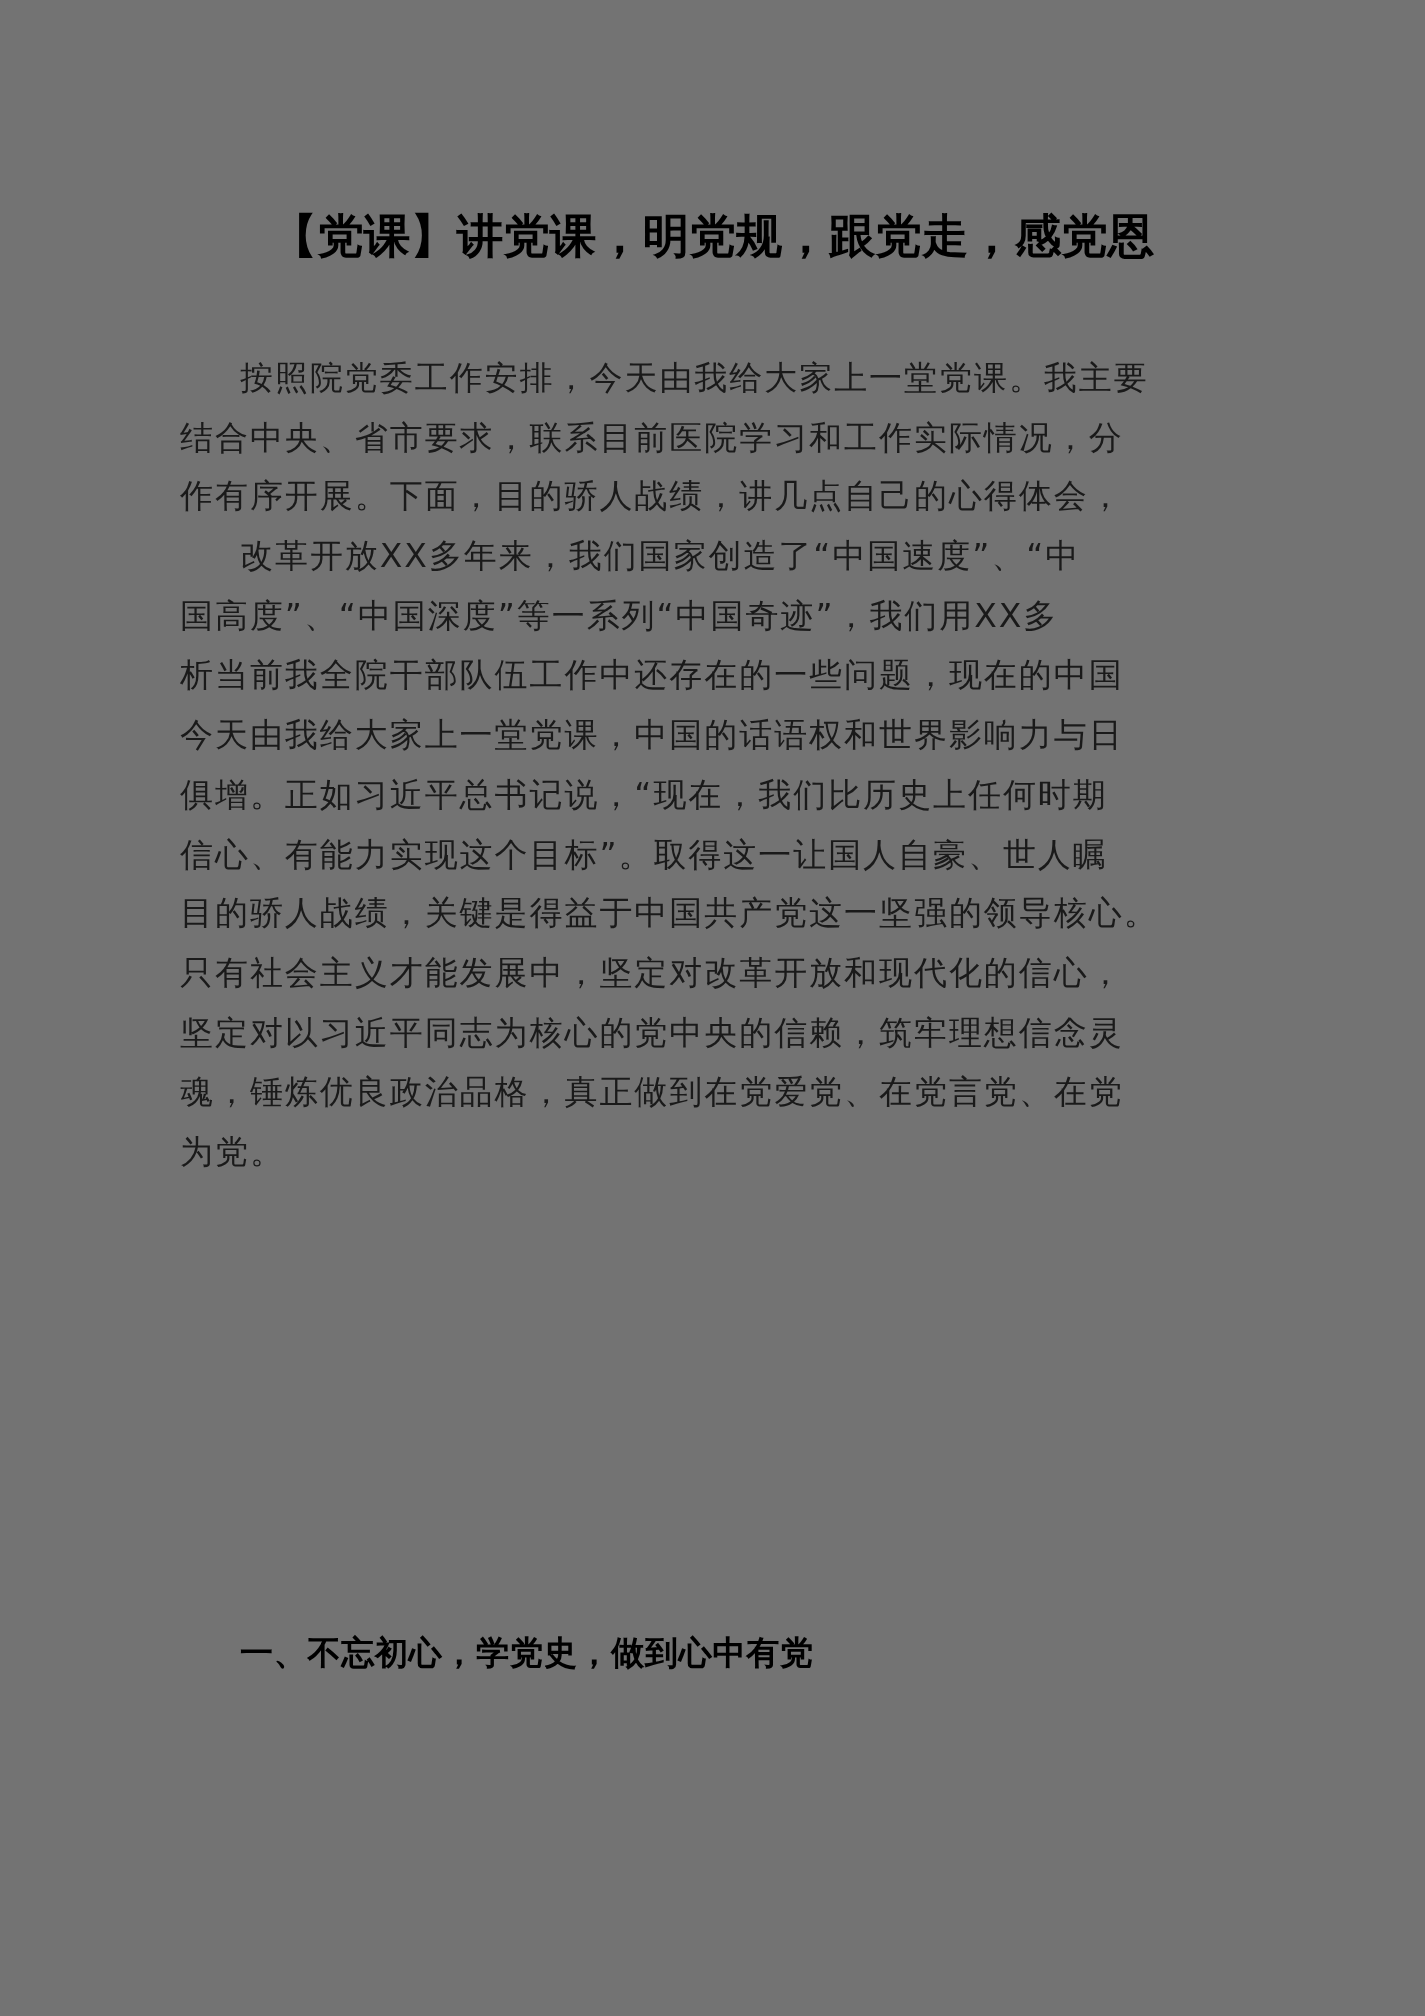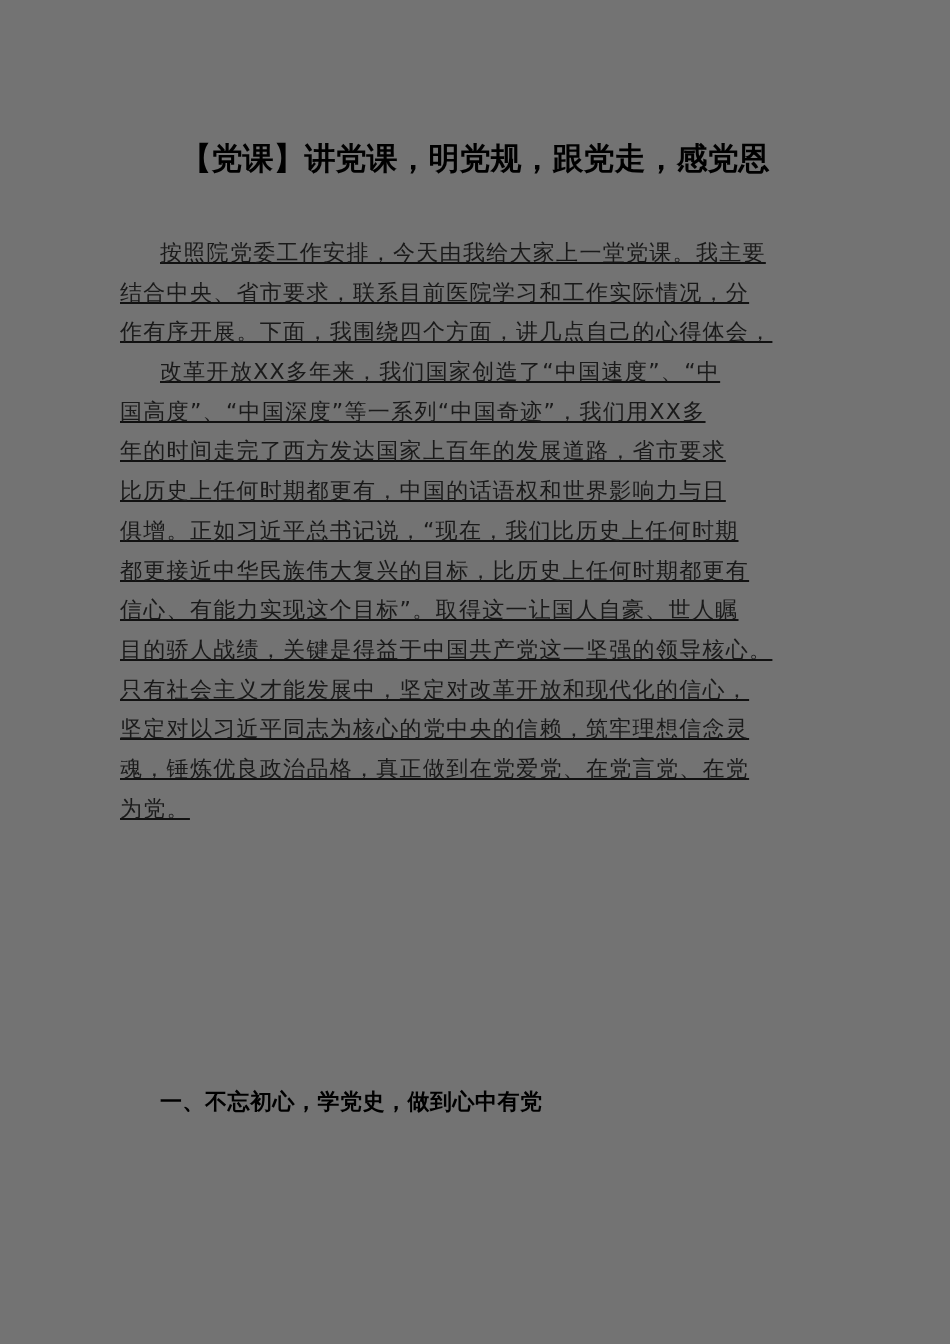"按照院党委工作安排，今天由我给大家上一堂党课。我主要" .body { text-decoration: underline -> none }
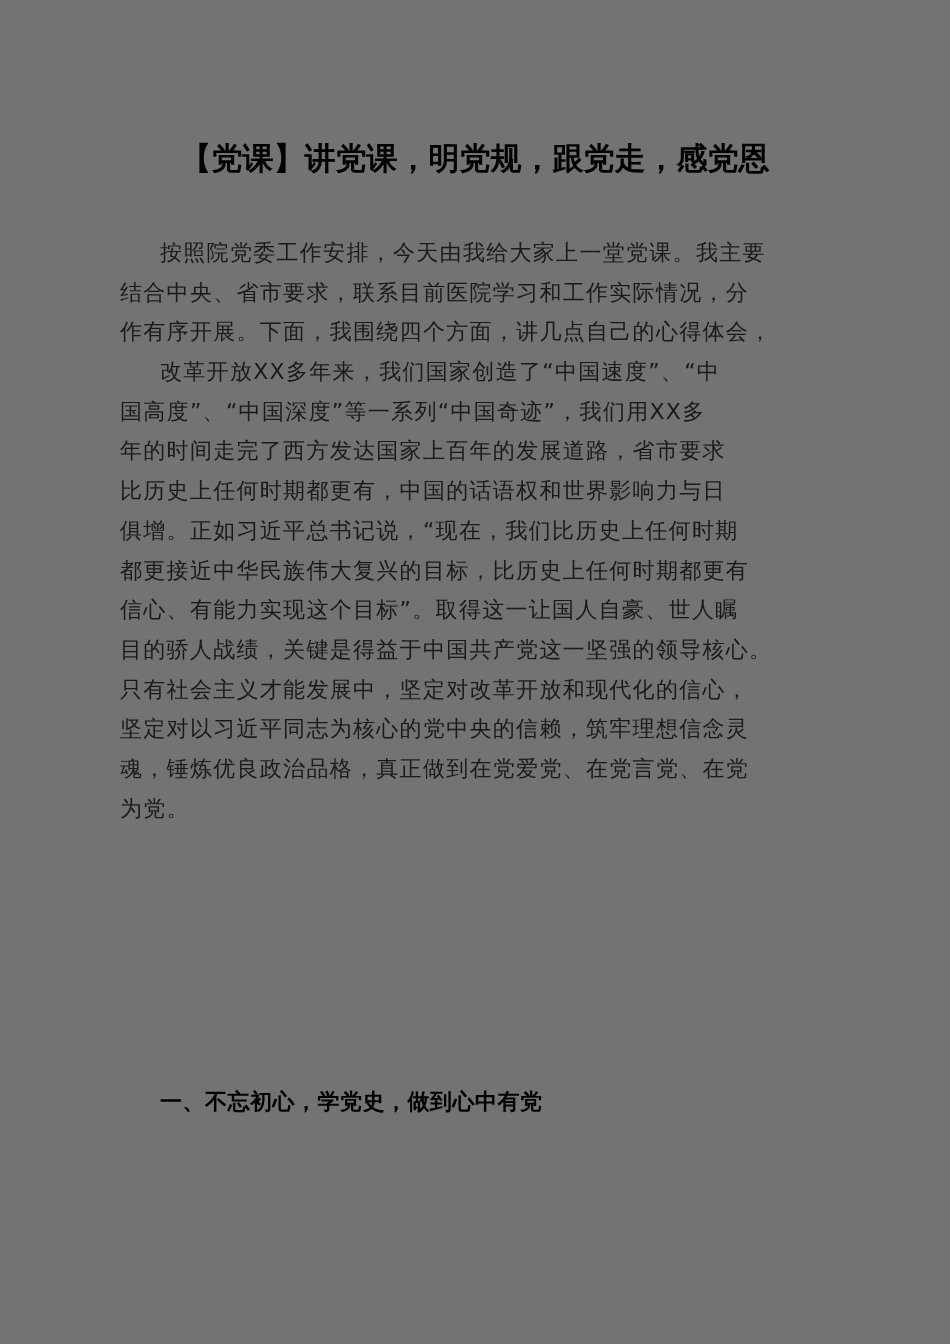"作有序开展。下面，我围绕四个方面，讲几点自己的心得体会，" span.line { text: 我围绕四个方面 -> 目的骄人战绩 }
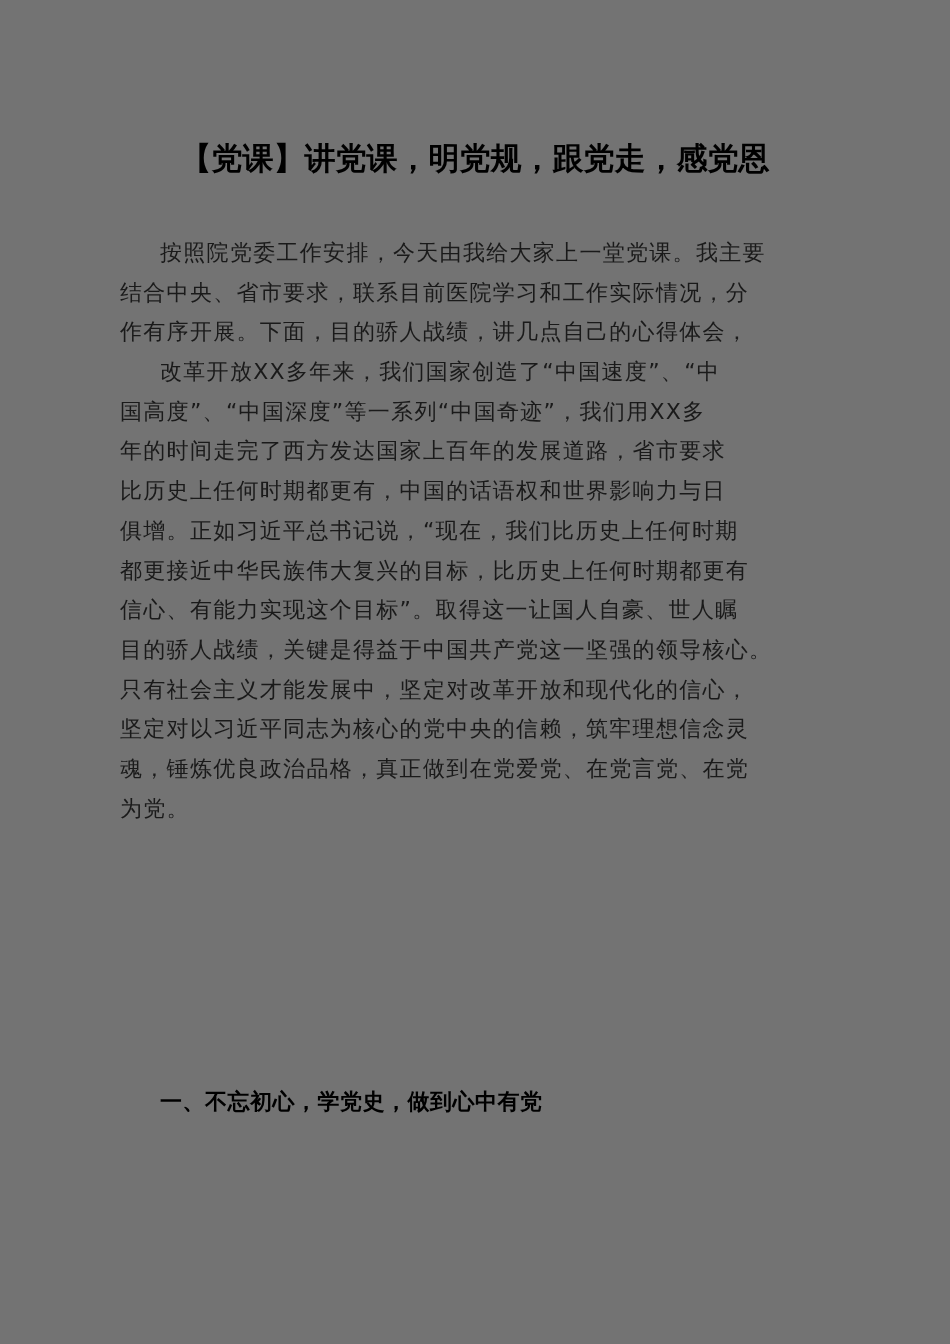"年的时间走完了西方发达国家上百年的发展道路，省市要求" span.line { text: 年的时间走完了西方发达国家上百年的发展道路，省市要求 -> 析当前我全院干部队伍工作中还存在的一些问题，现在的中国 }
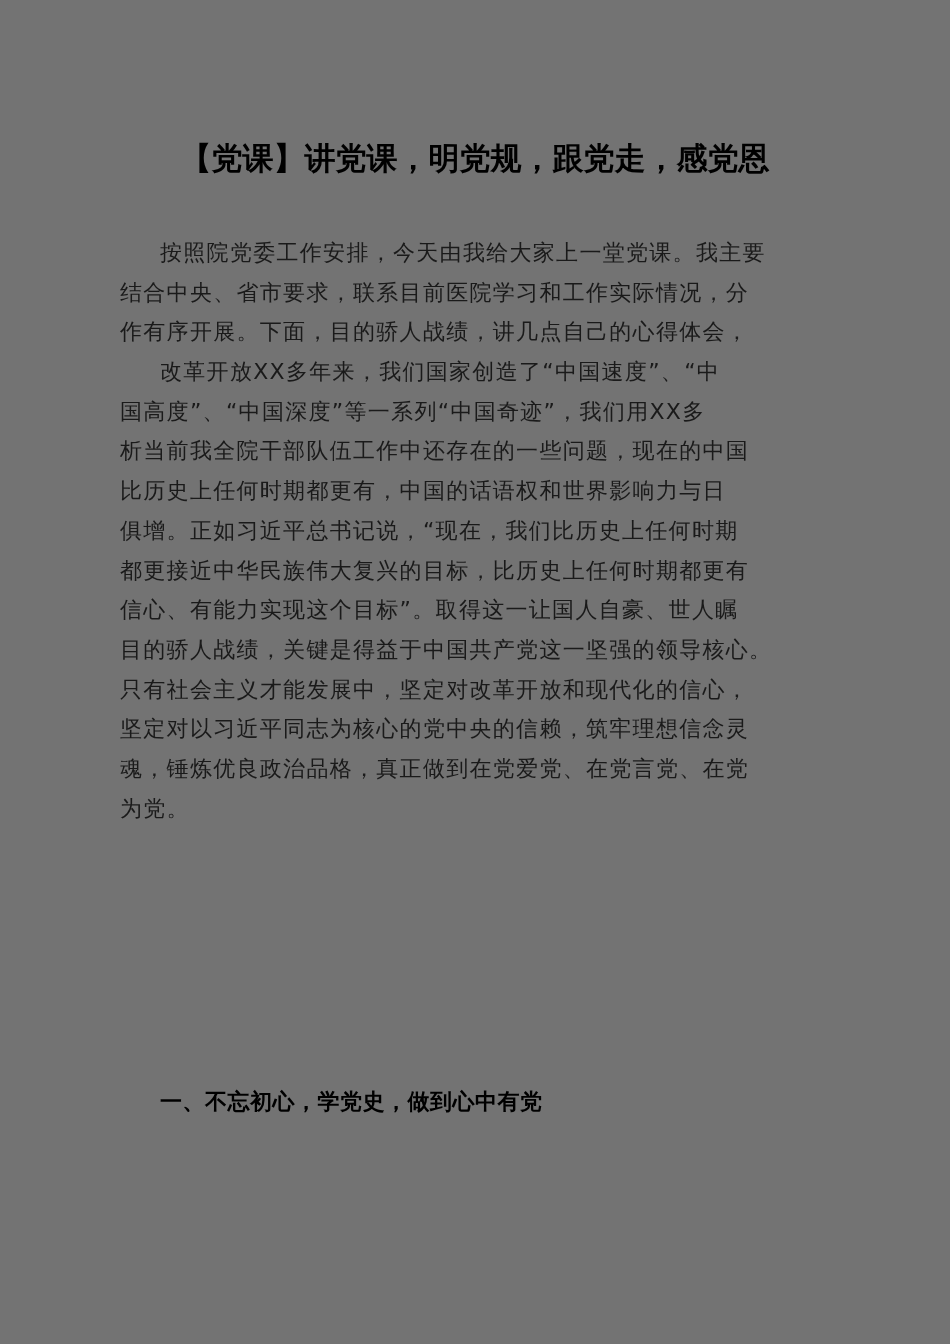"比历史上任何时期都更有，中国的话语权和世界影响力与日" span.line { text: 比历史上任何时期都更有 -> 今天由我给大家上一堂党课 }
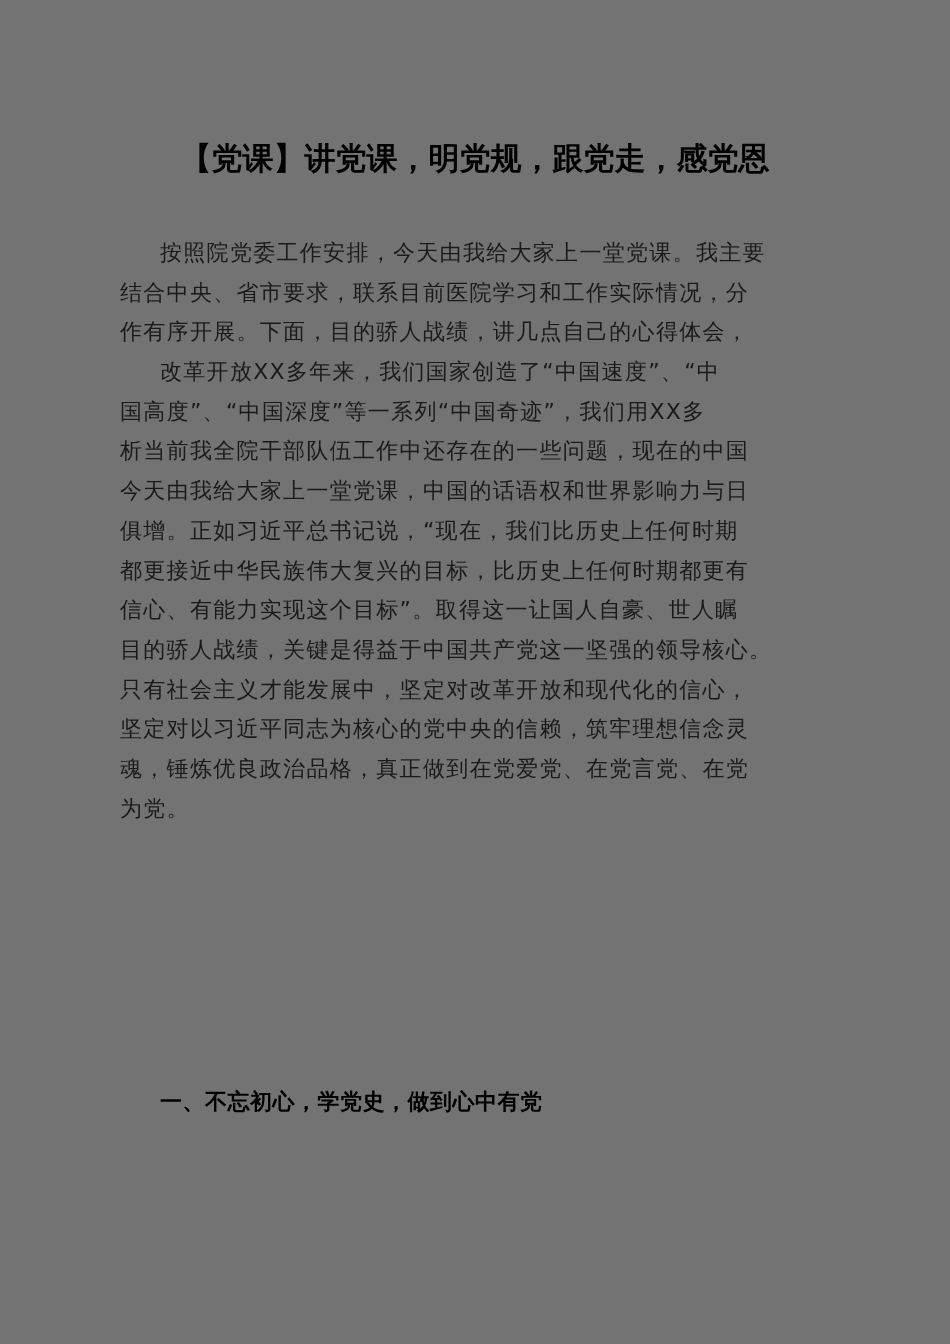"都更接近中华民族伟大复兴的目标，比历史上任何时期都更有" span.line { html: <span>都更接近中华民族伟大复兴的目标，比历史上任何时期都更有</span> -> none }
